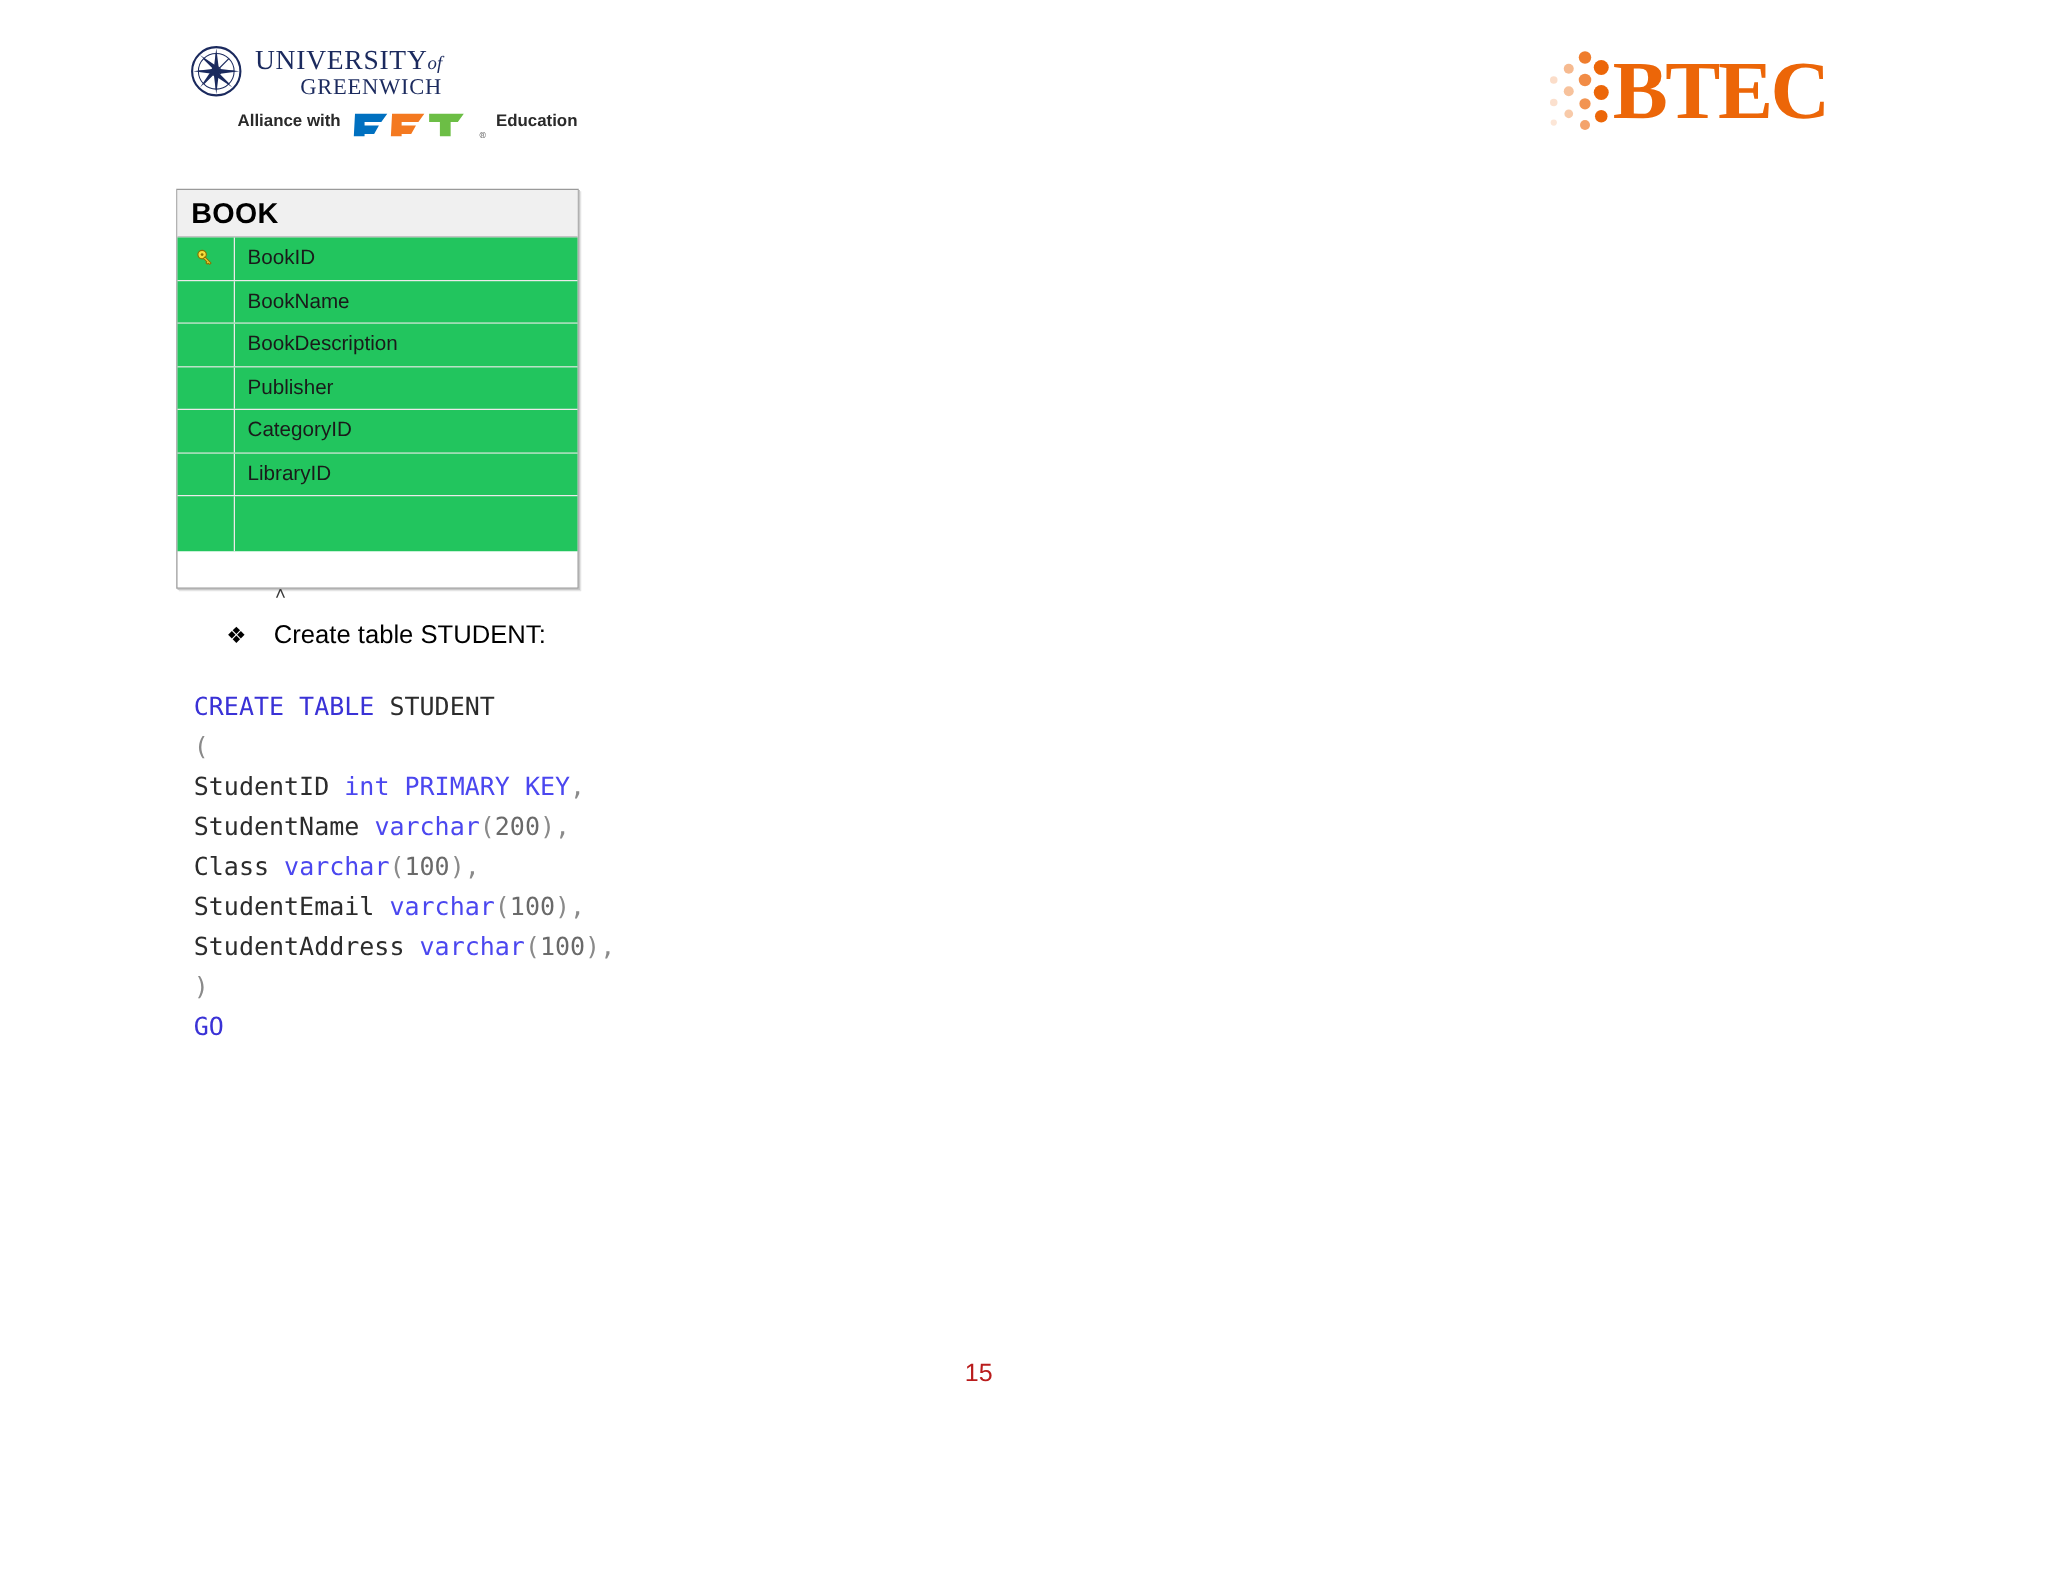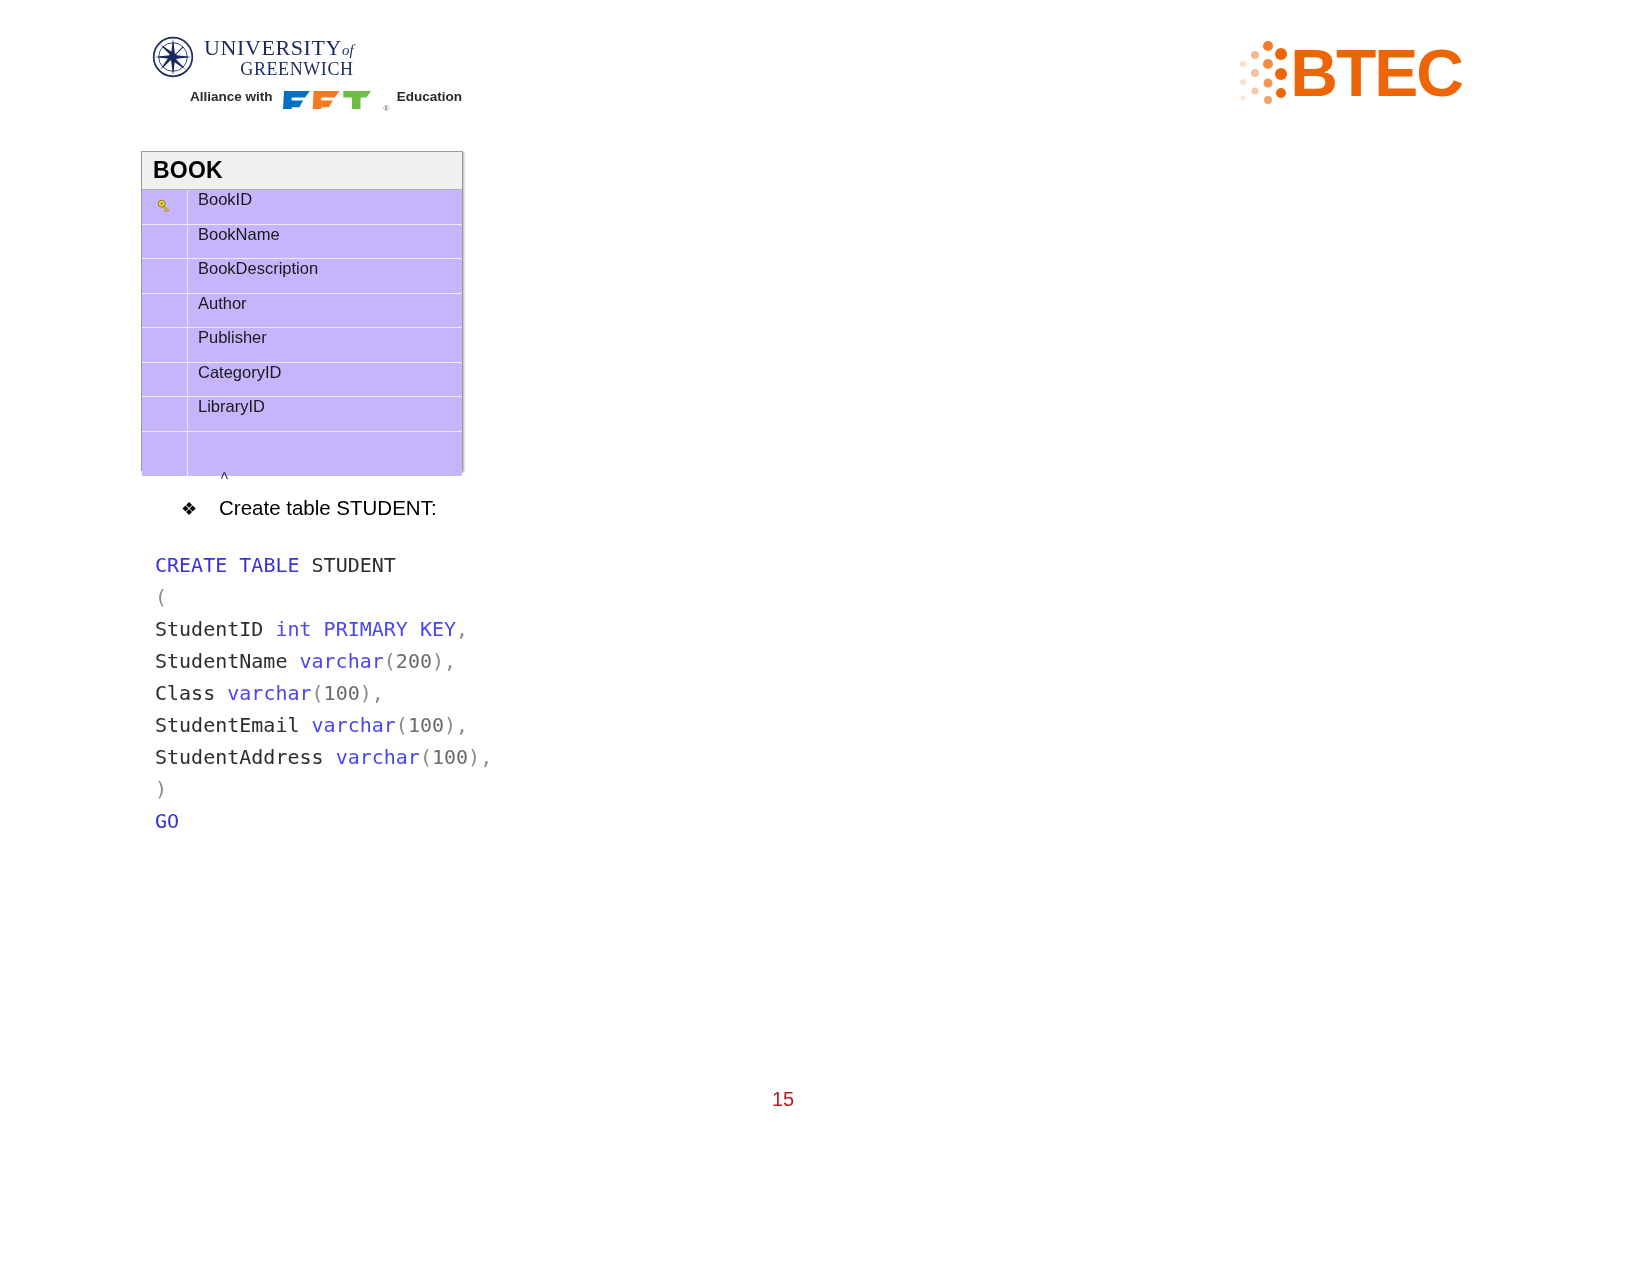"BTEC" .btec-word { font-family: Liberation Sans, sans-serif -> Liberation Serif, serif }
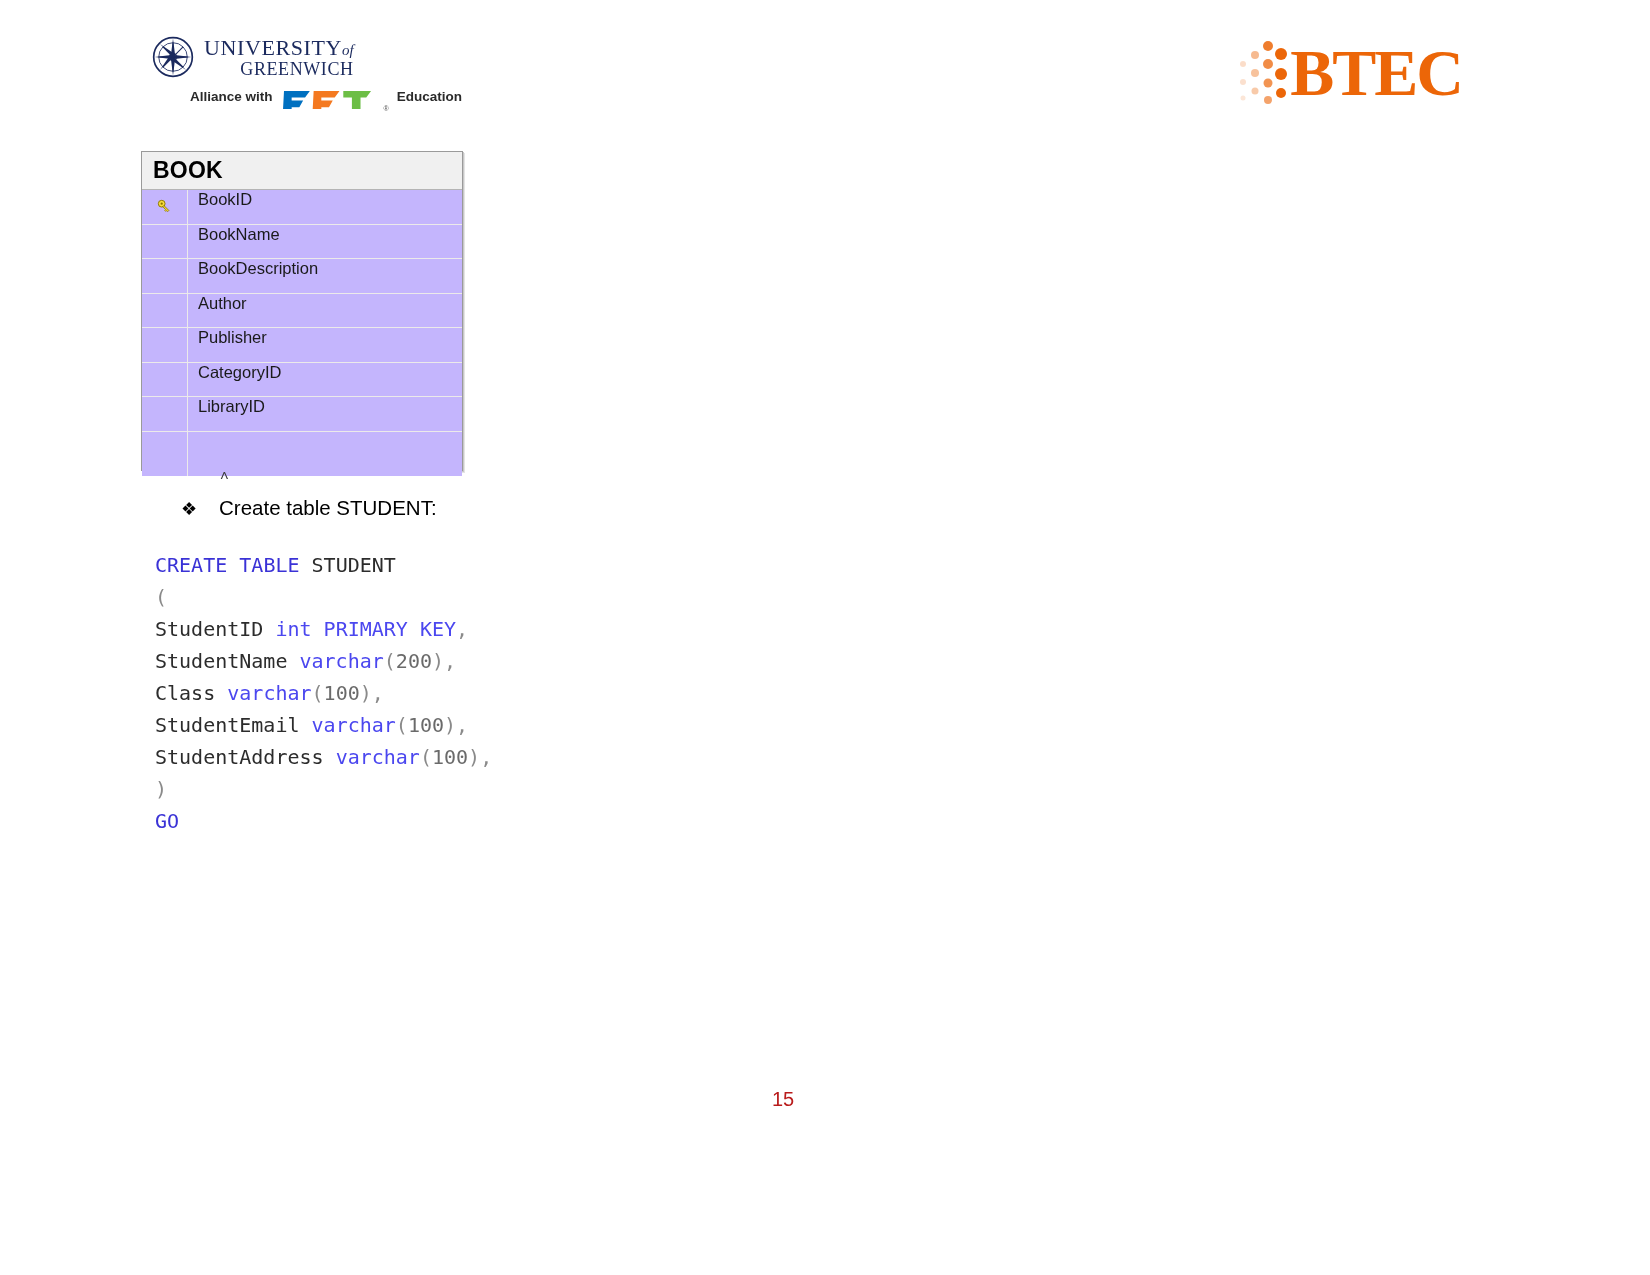"BookID" .er-row { align-items: none -> center; background: #c4b5fd -> #22c55e }
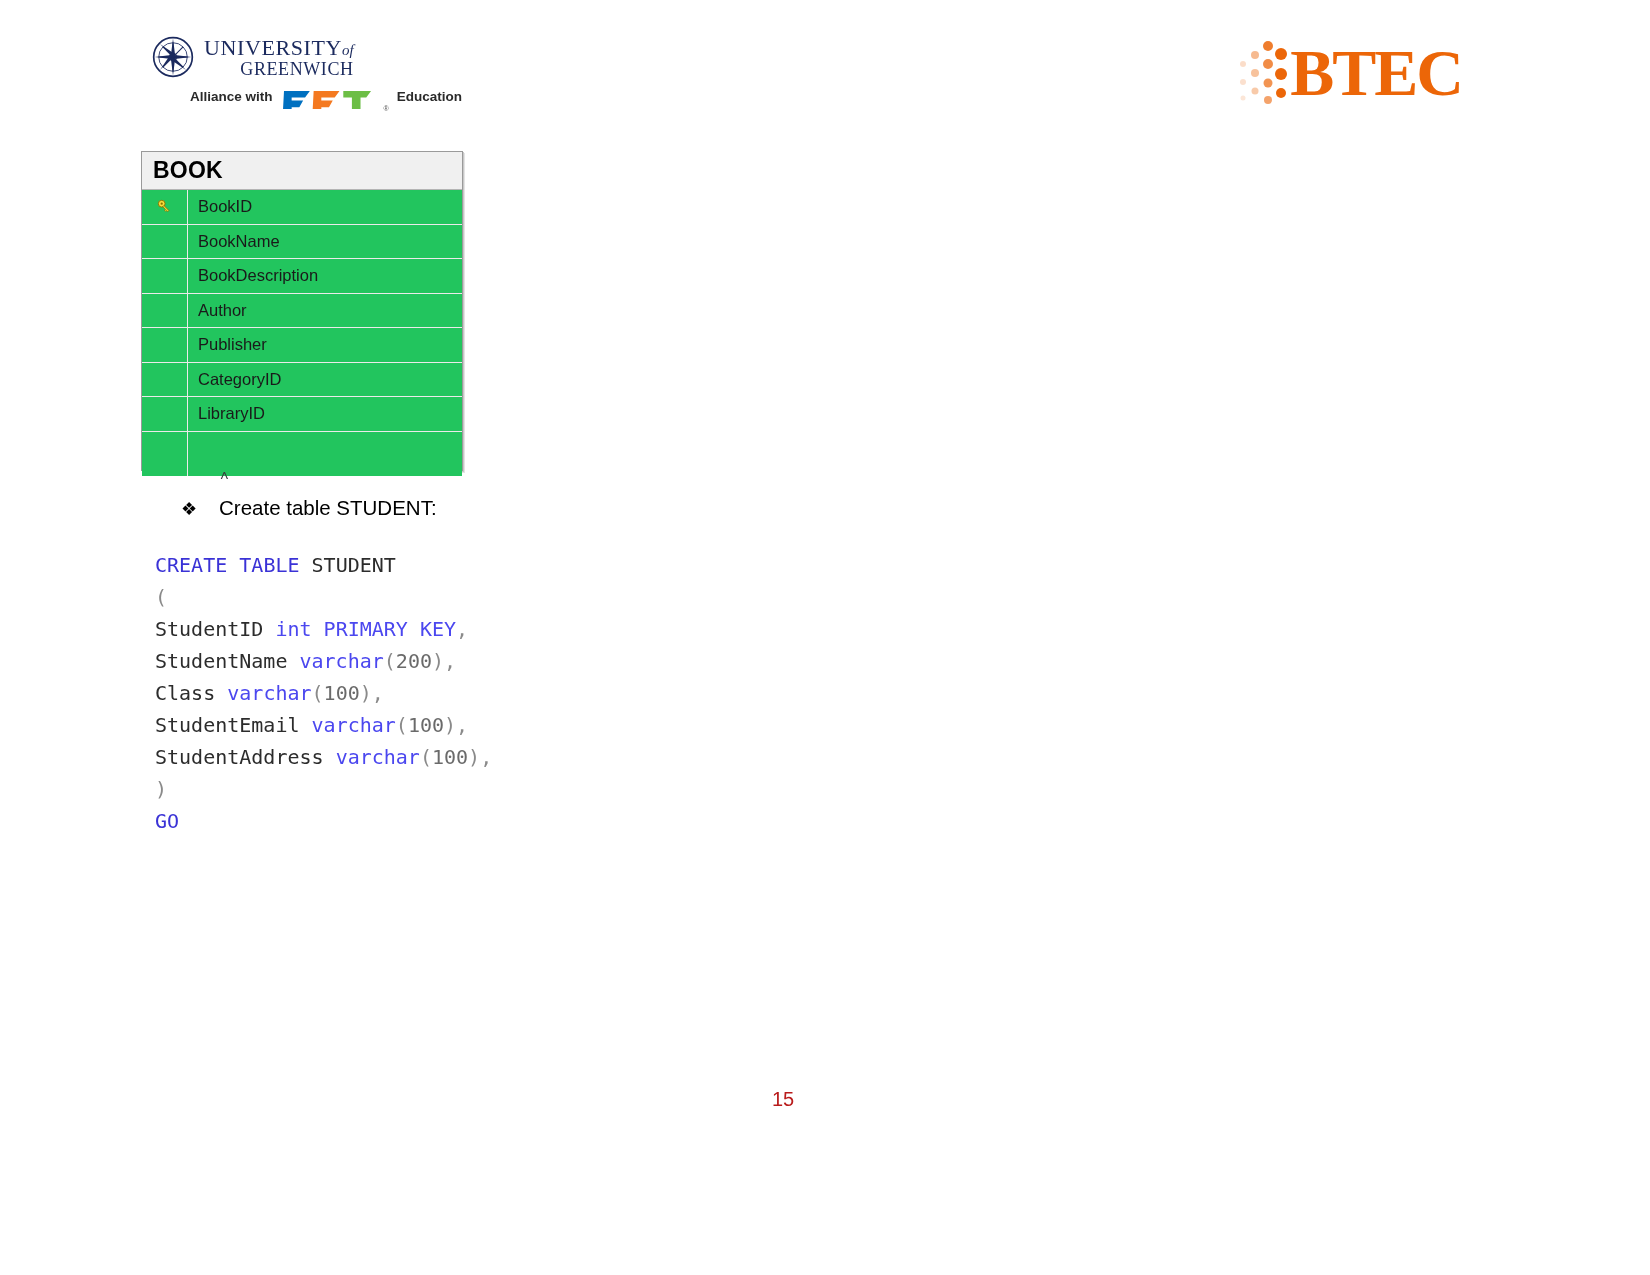"Author" div.er-row { html: <div> <span></span> <span>Author</span> </div> -> none }
